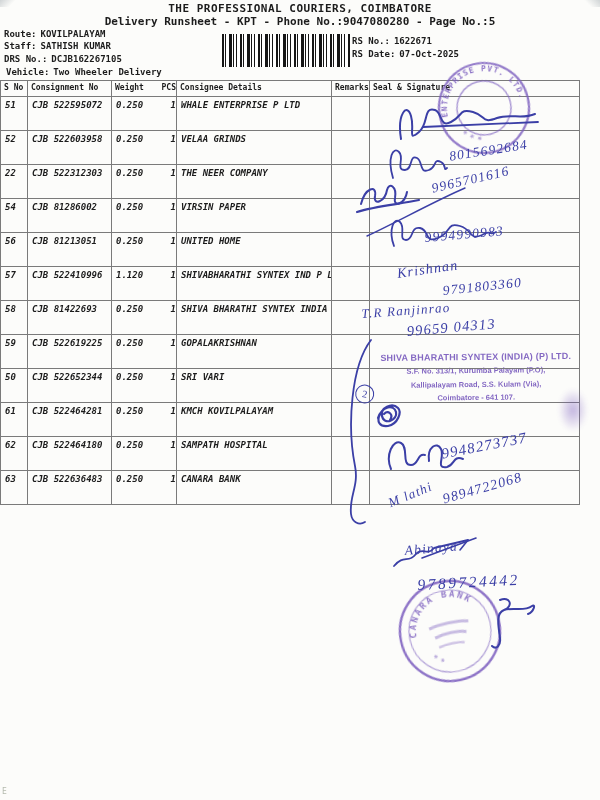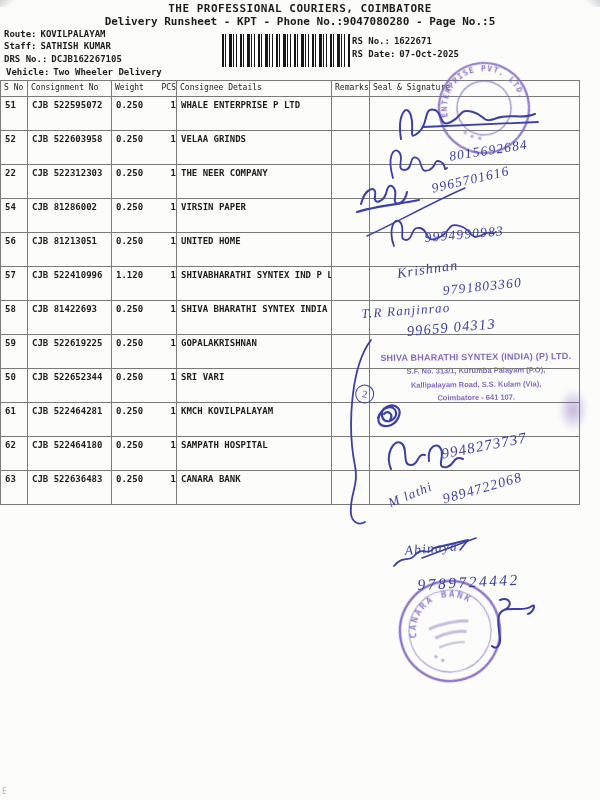"S No" table.grid th { font-weight: normal -> bold }
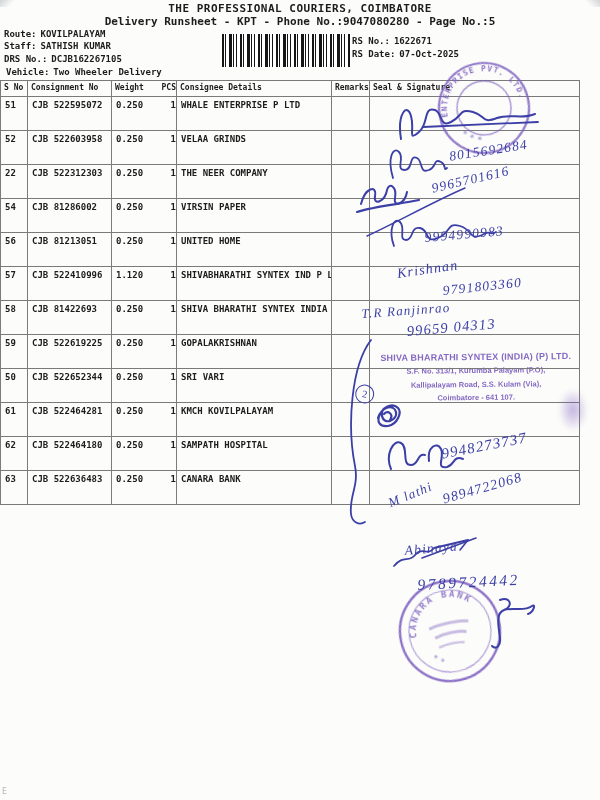"51" table.grid tbody tr { font-style: none -> italic }
